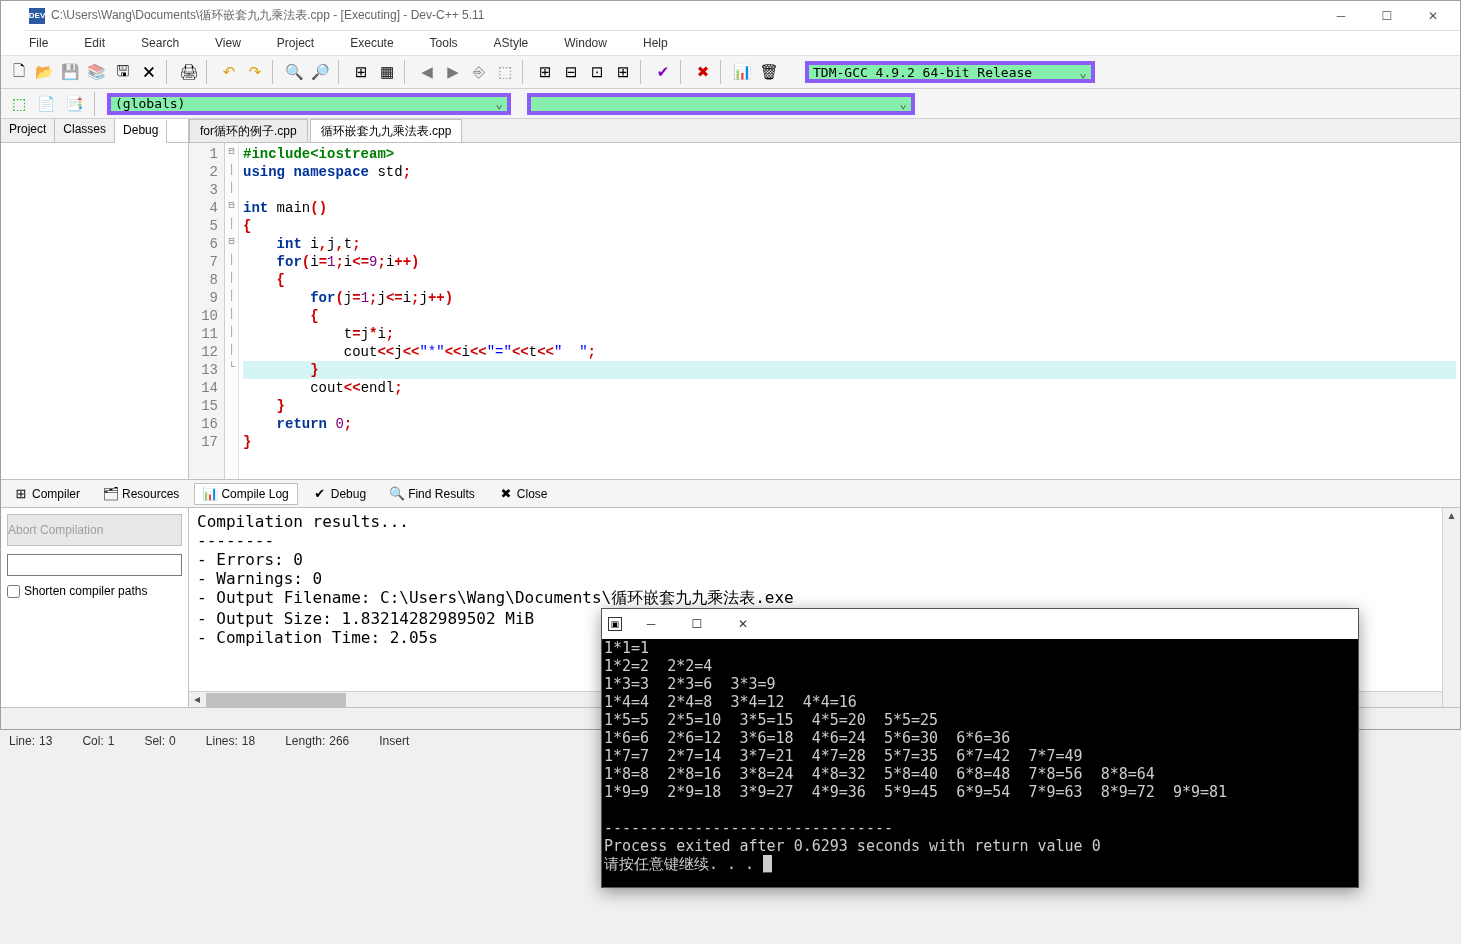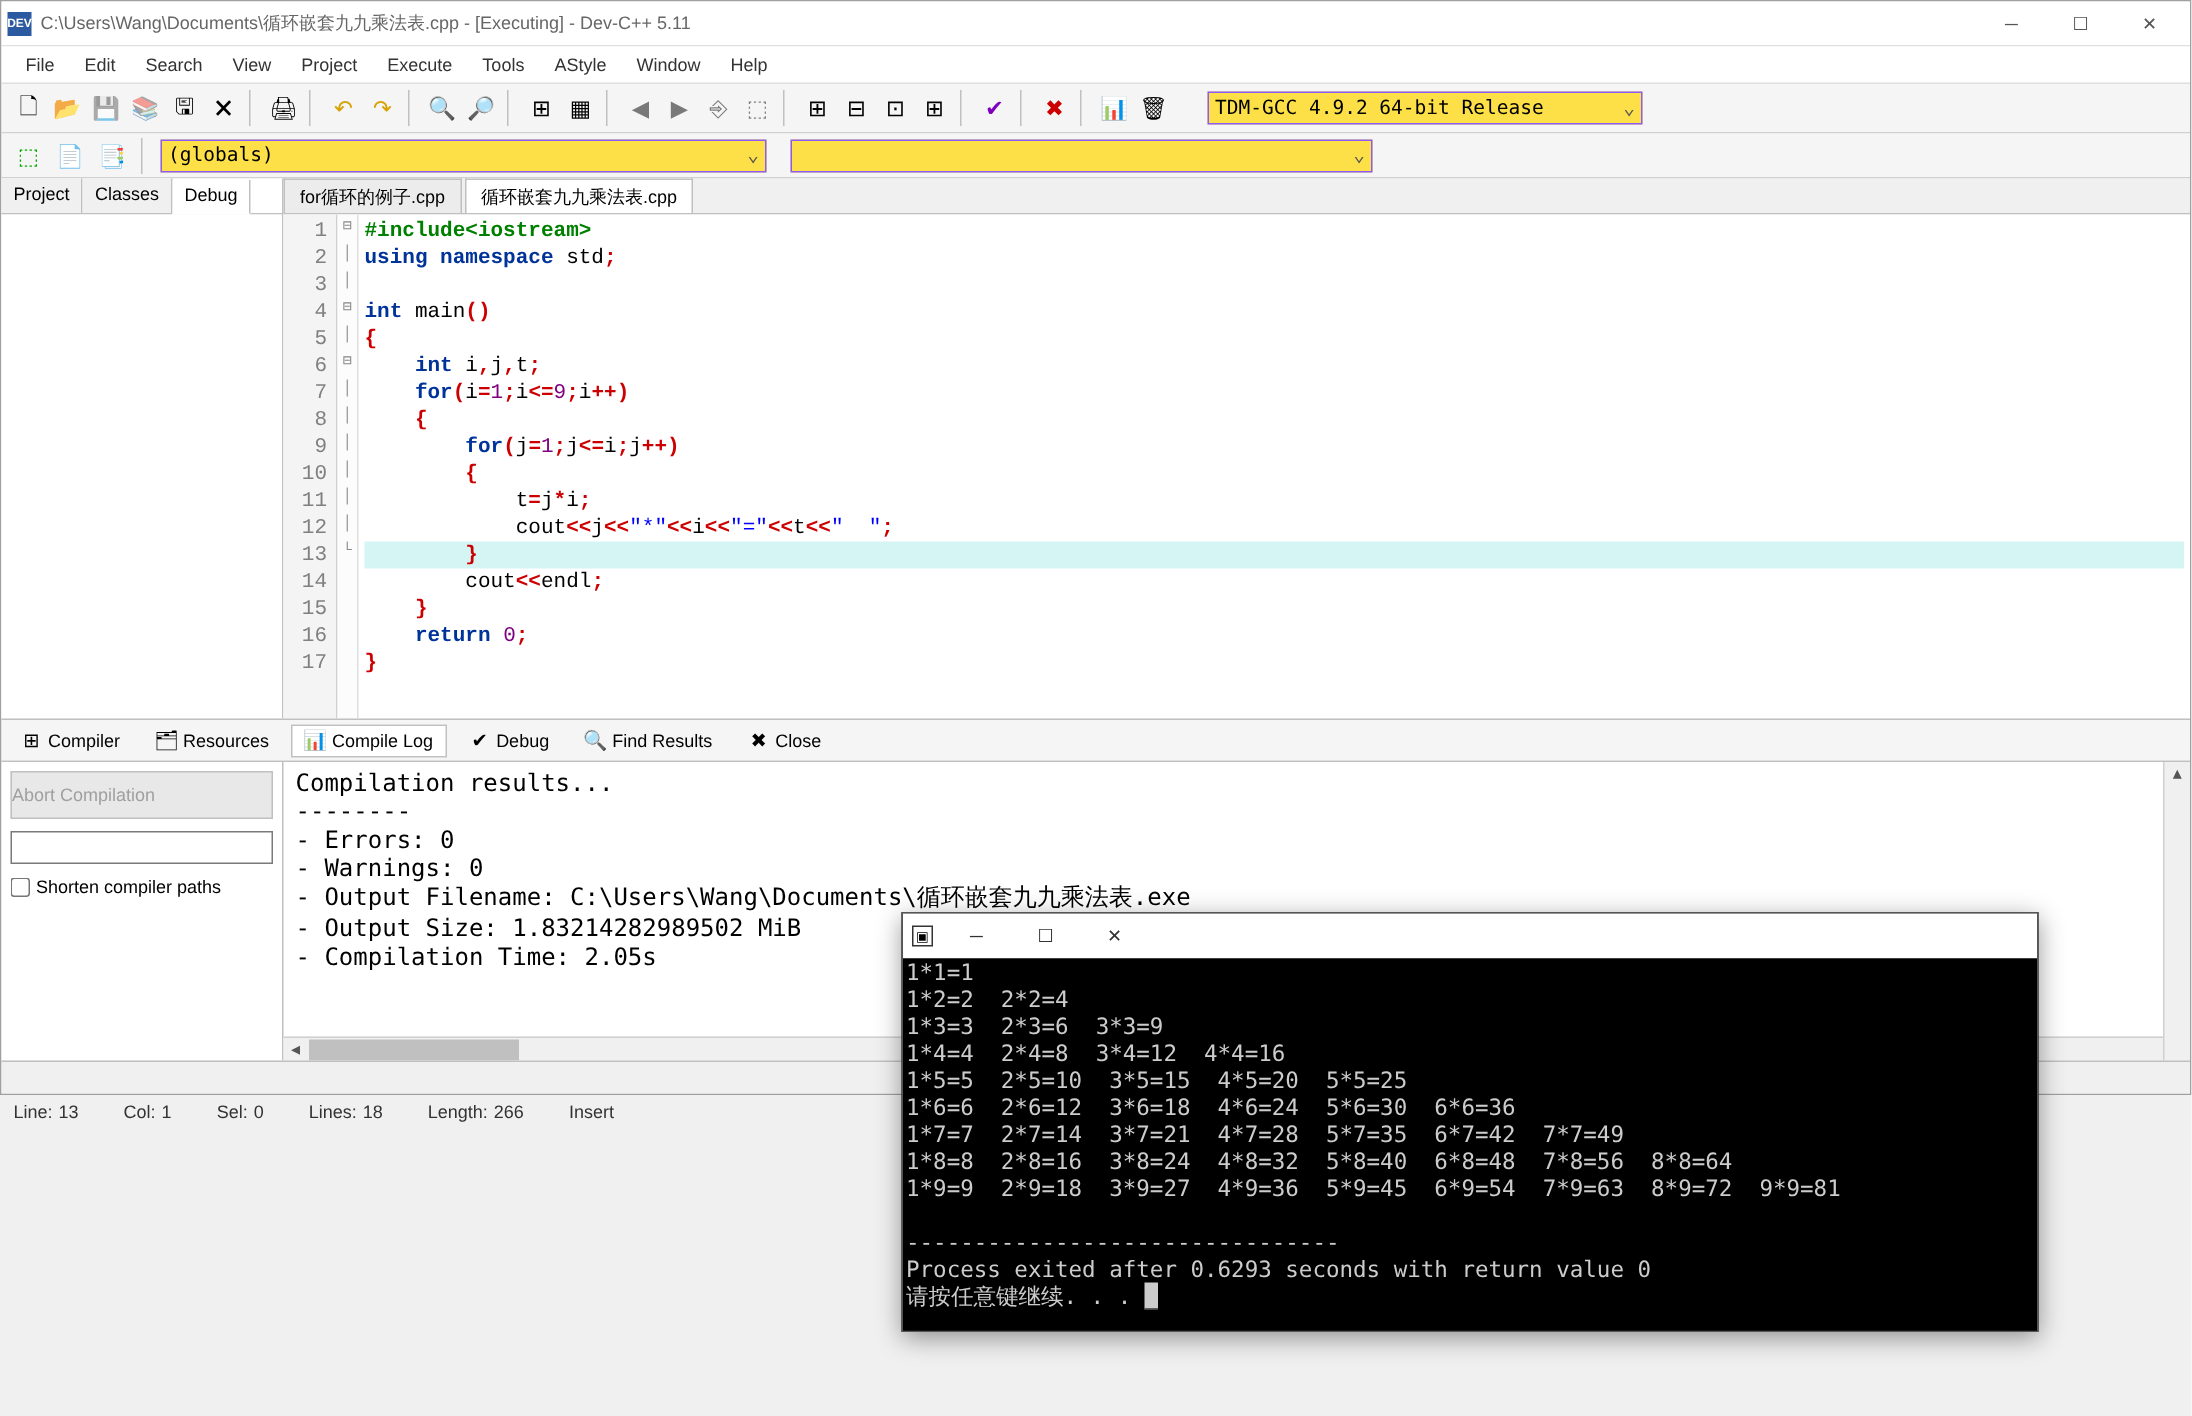"DEV" .titlebar { margin-left: none -> 24px }
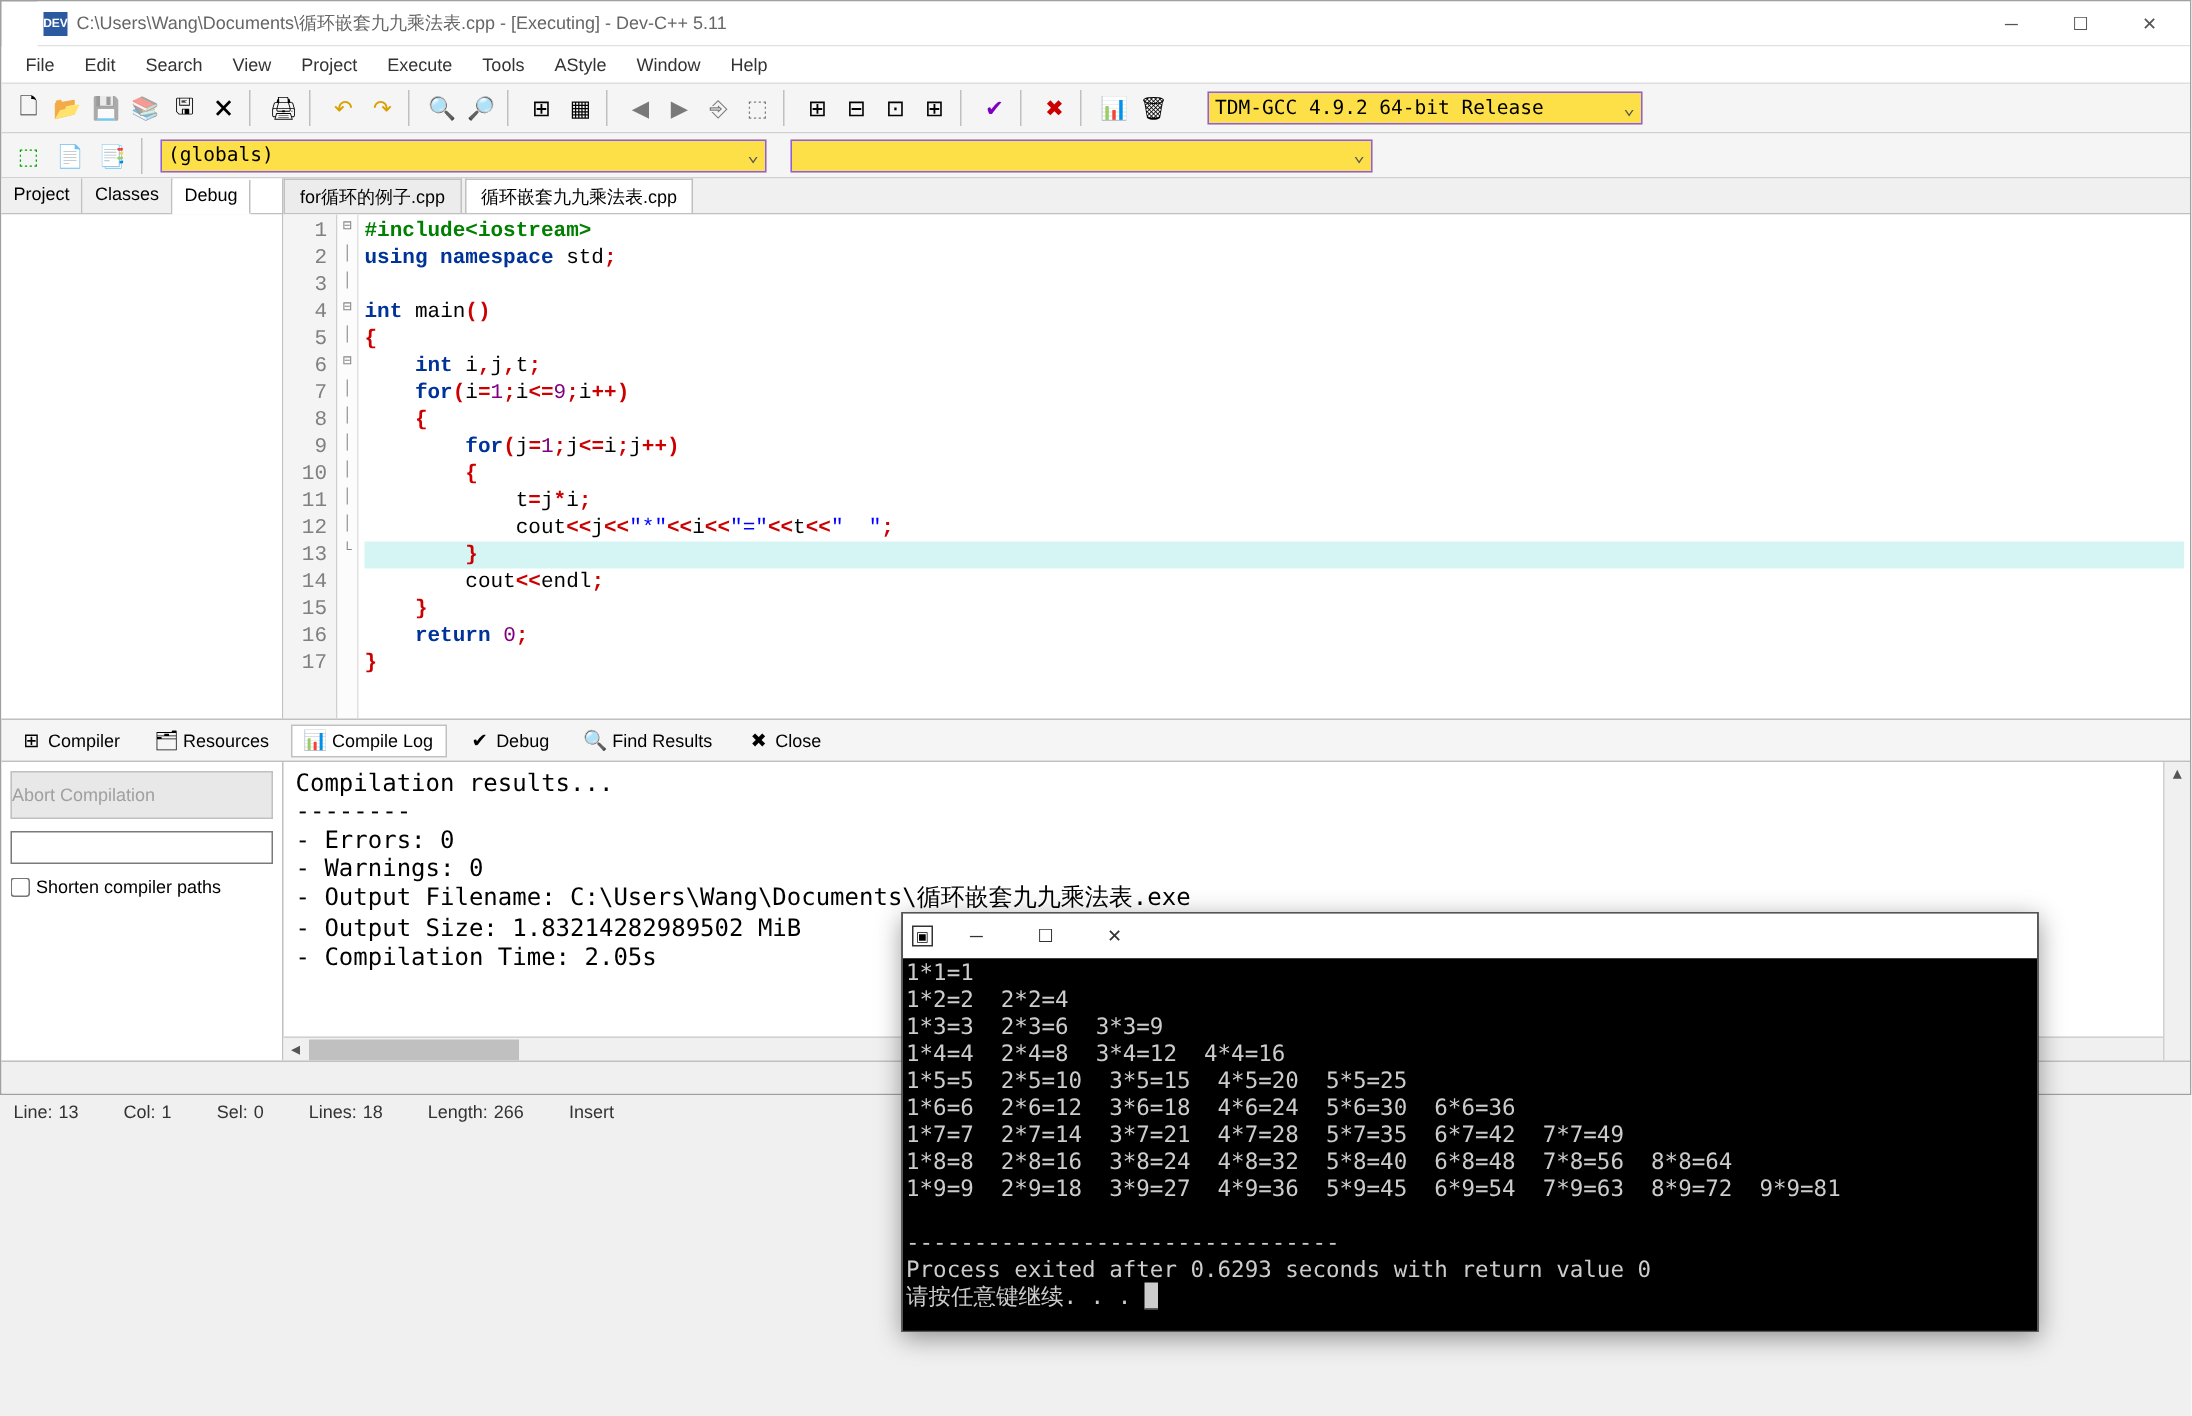"File" .menubar { gap: 0 -> 16px; margin-left: none -> 12px }
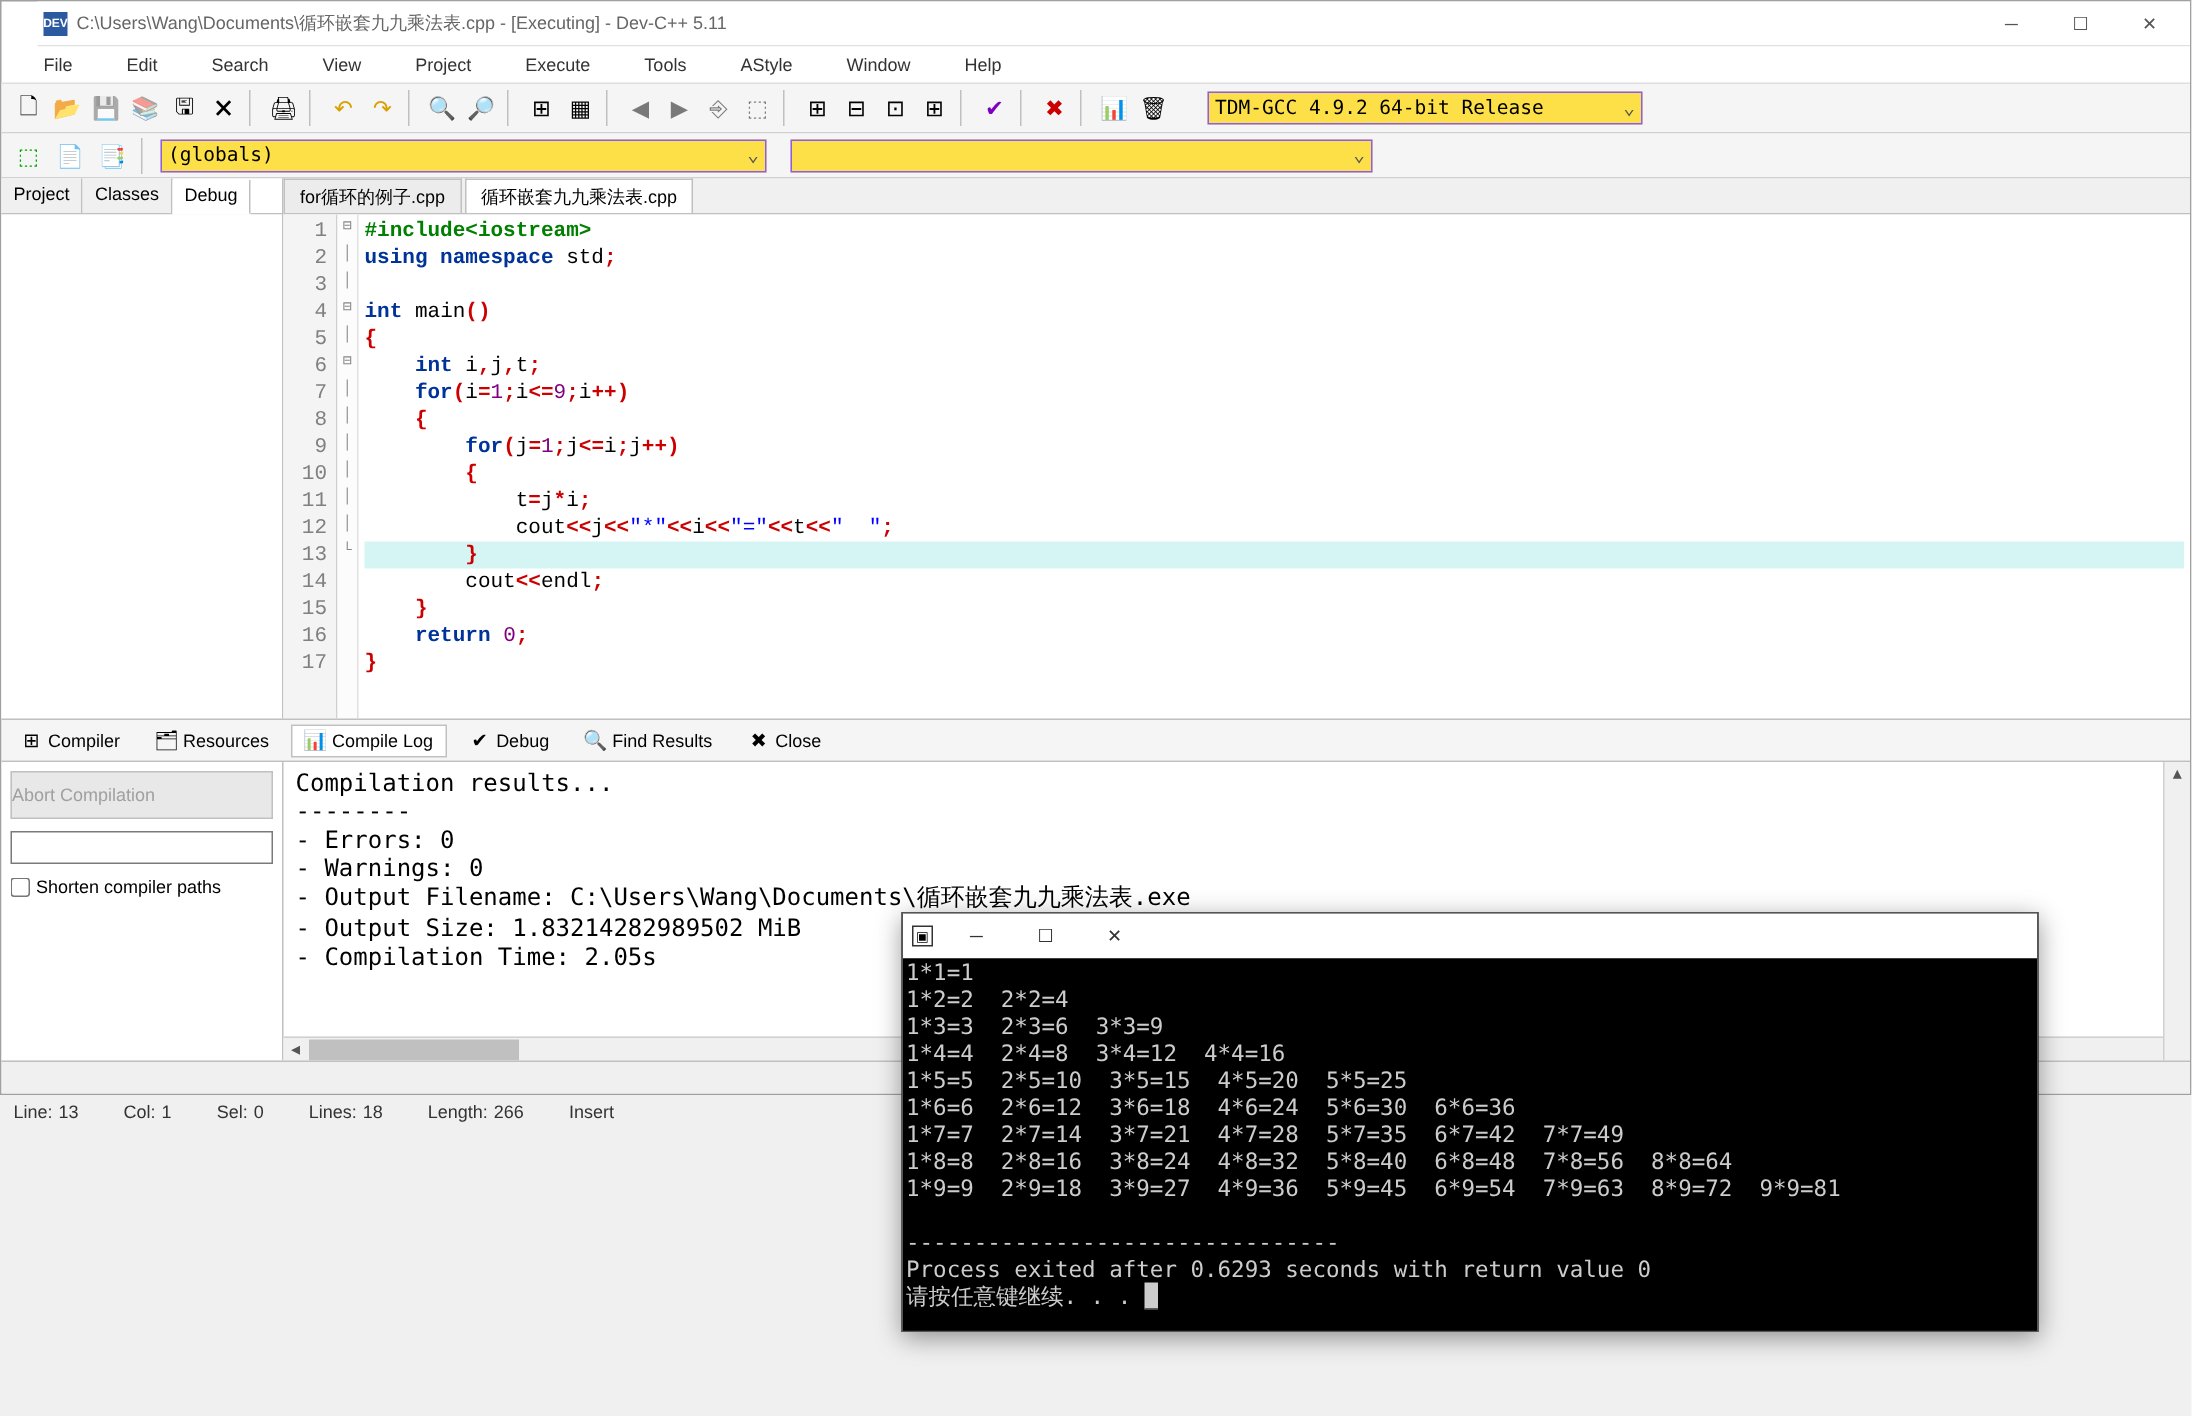"TDM-GCC 4.9.2 64-bit Release" .tb-combo { background: #fde047 -> #86efac; border: 1px solid #8b5cf6 -> 4px solid #8b5cf6 }
